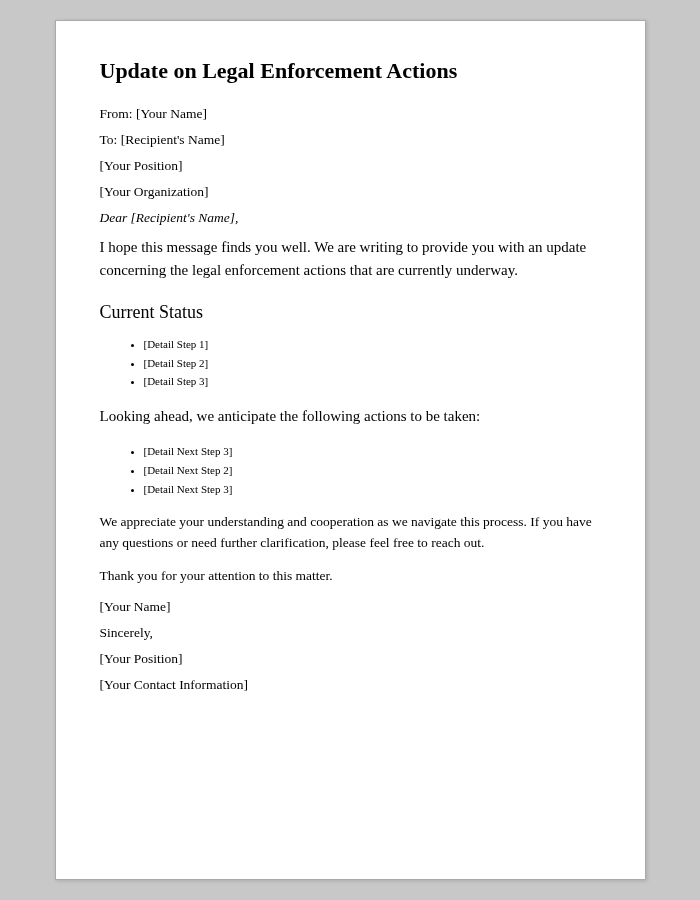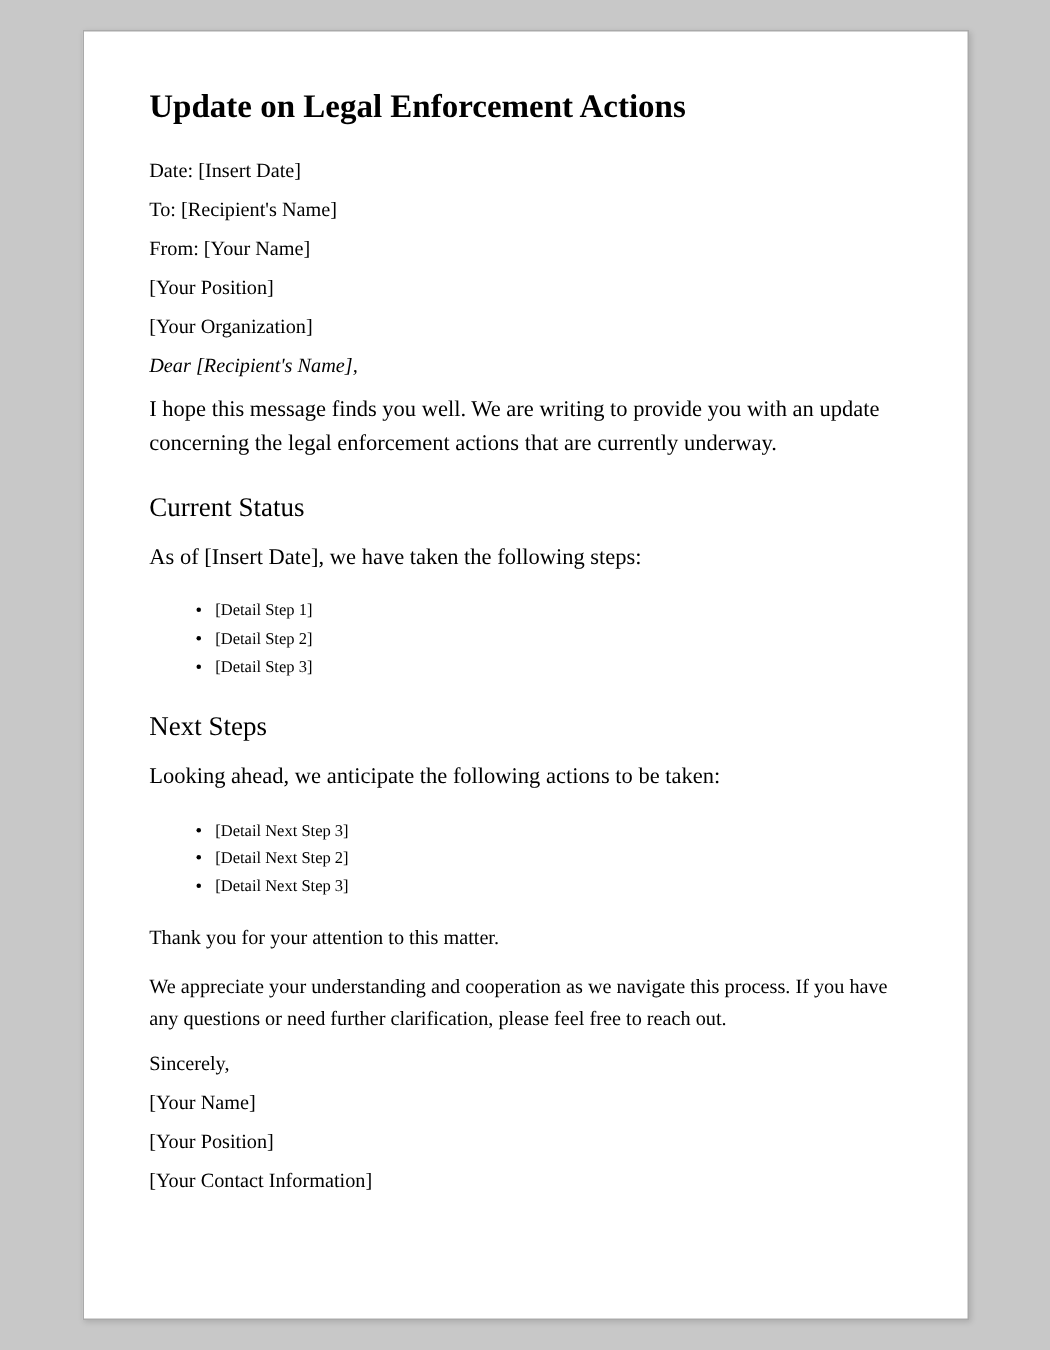"Date: [Insert Date]" p.meta-line { html: <p>Date: [Insert Date]</p> -> none }
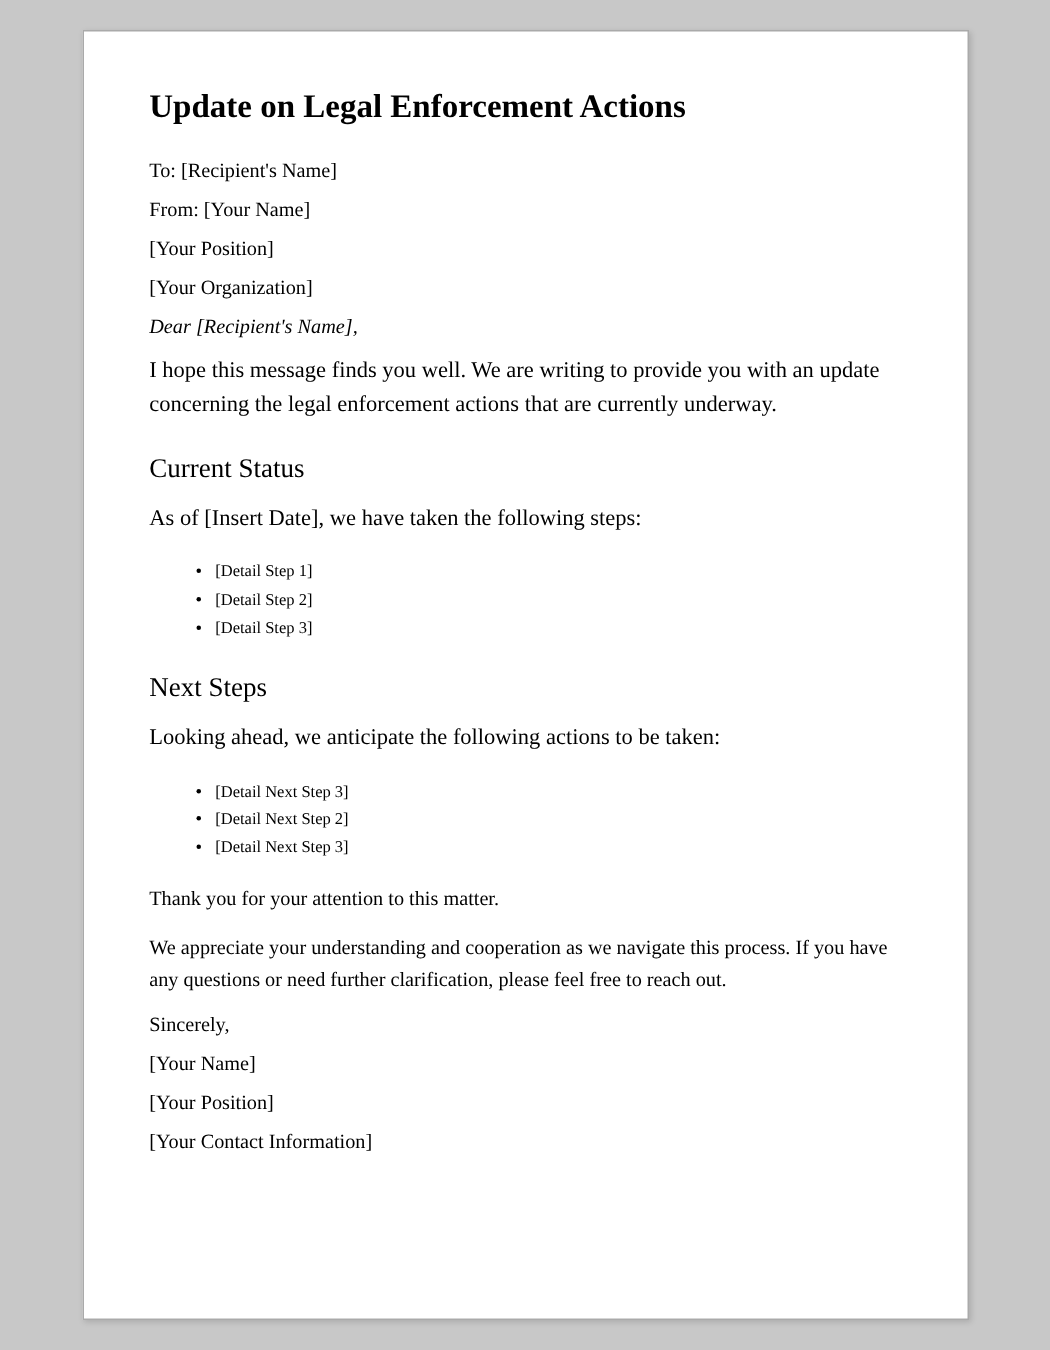"To: [Recipient's Name]" p.meta-line { order: before "From: [Your Name]" -> after "From: [Your Name]" }
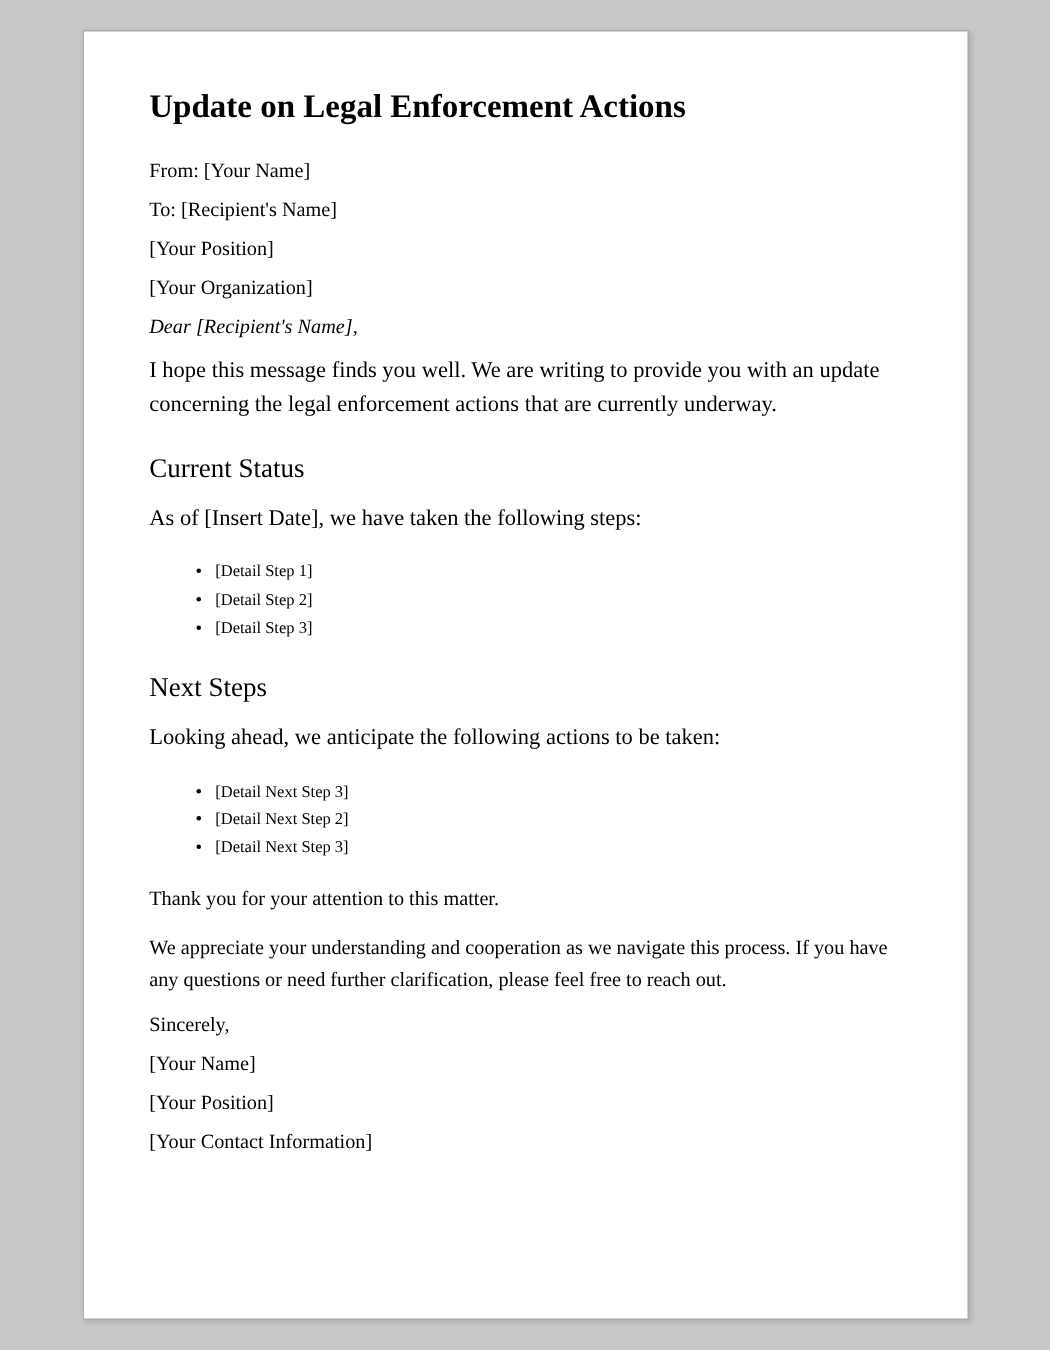"As of [Insert Date], we" p.body-text { html: <p>As of [Insert Date], we have taken the following steps:</p> -> none }
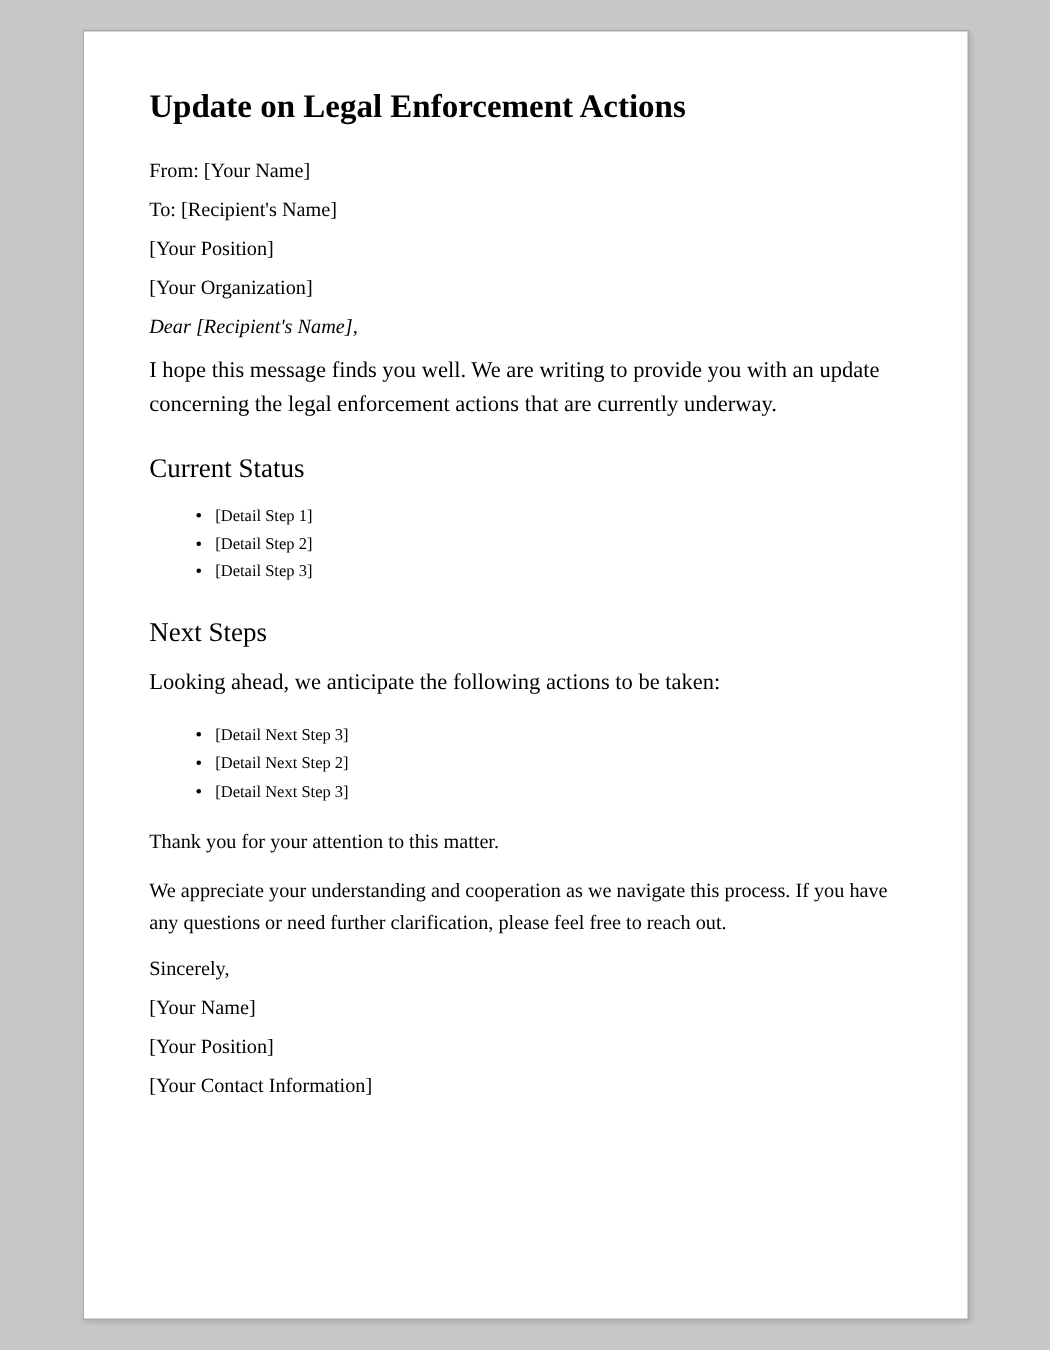"Next Steps" h2.section-heading { html: <h2>Next Steps</h2> -> none }
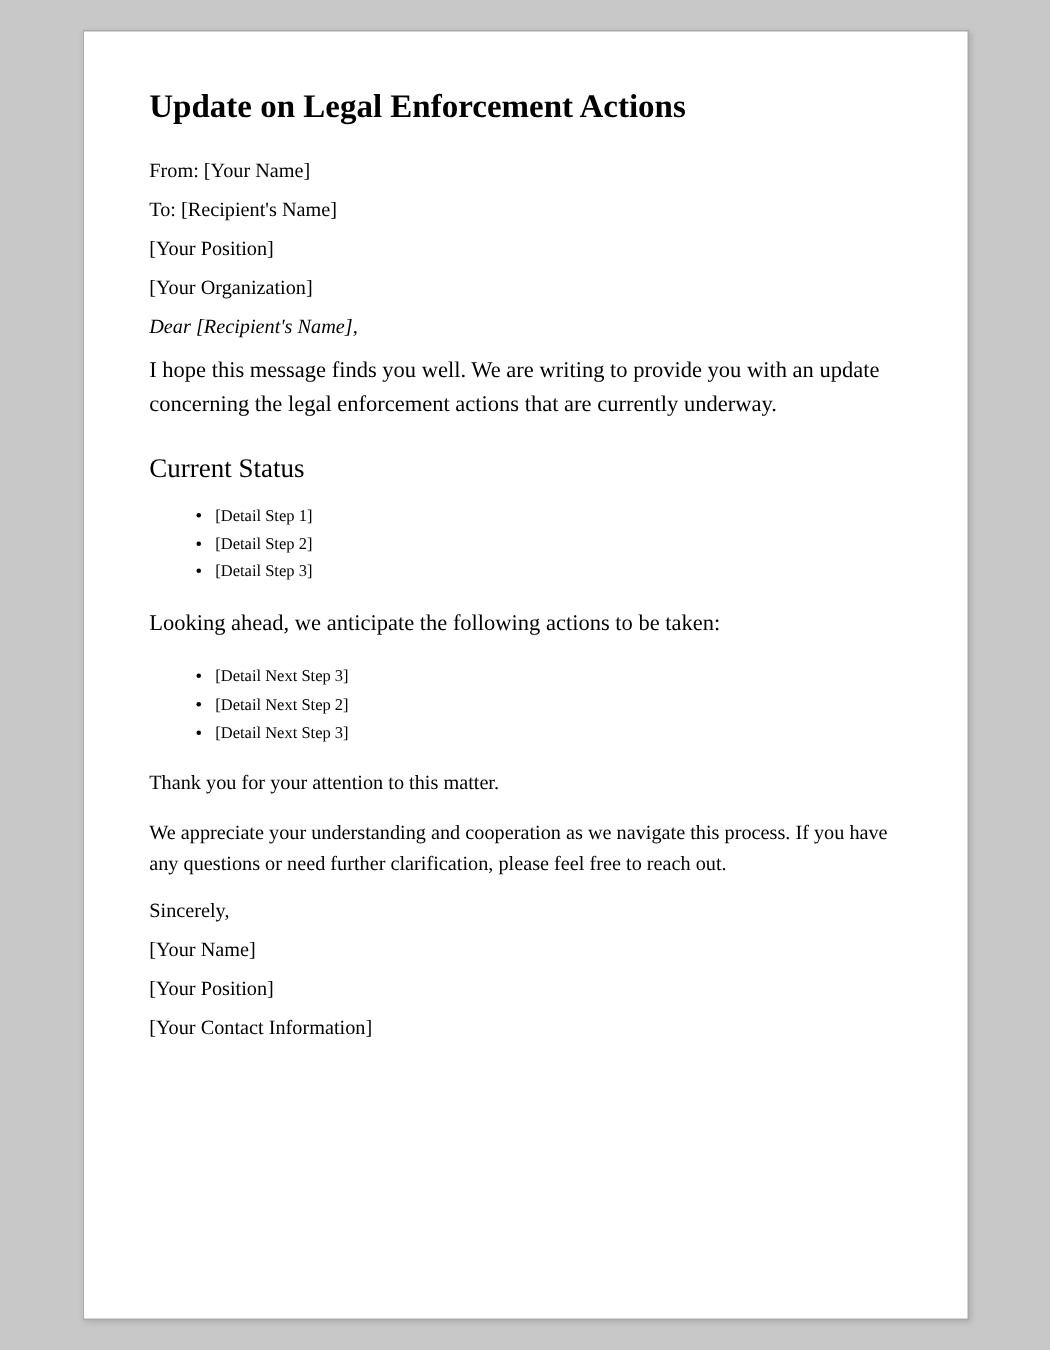"Thank you for your attention" p.closing-text { order: before "We appreciate your understanding and" -> after "We appreciate your understanding and" }
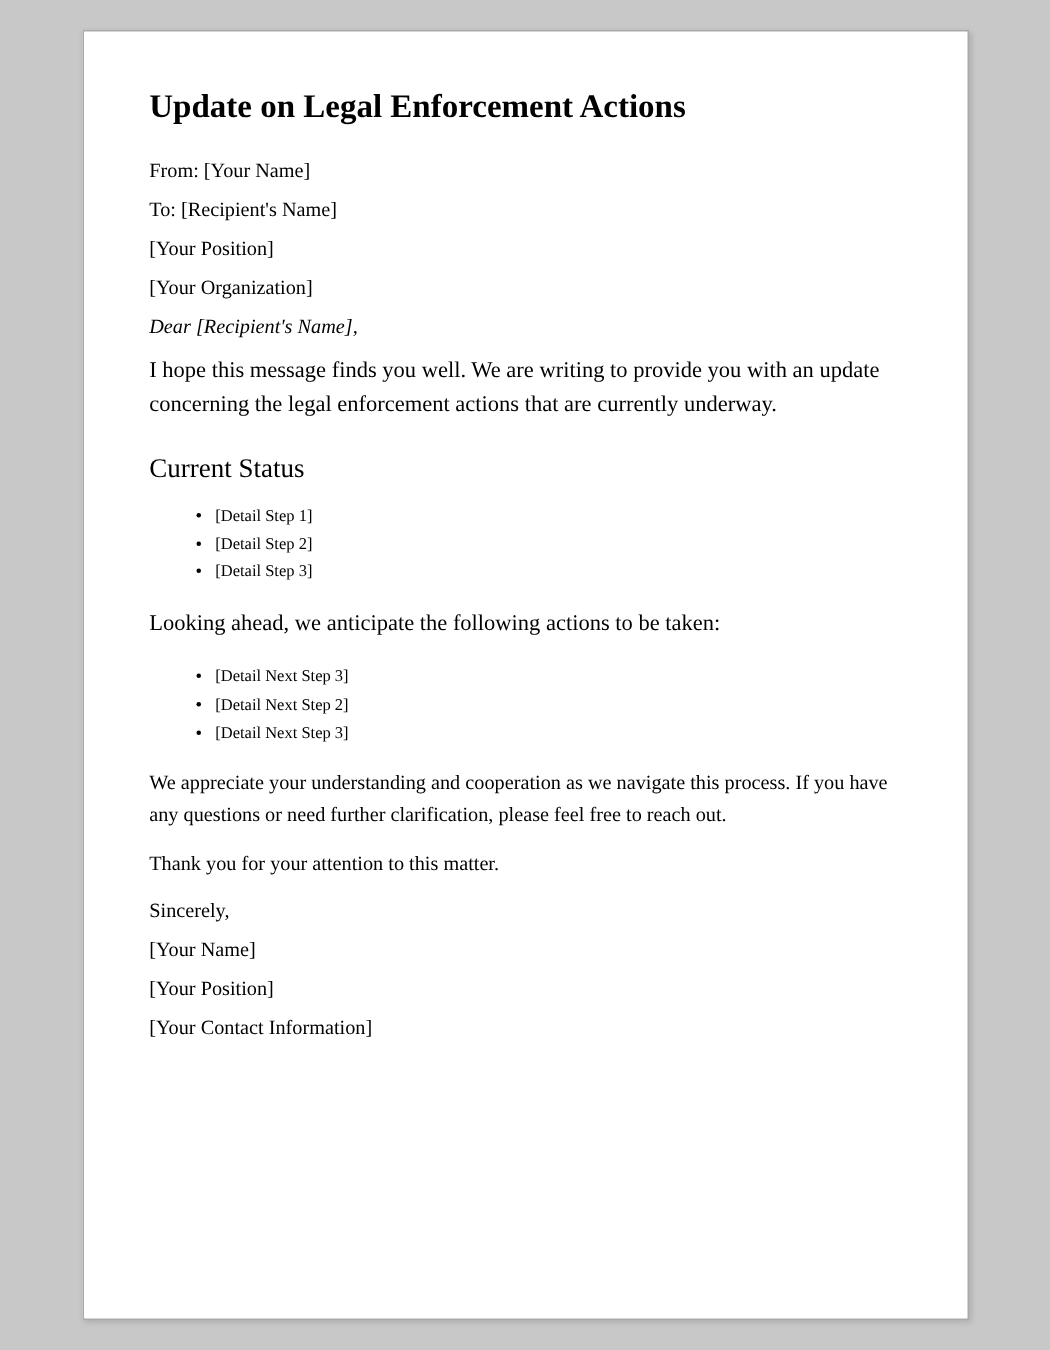"Sincerely," p.sign-line { order: before "[Your Name]" -> after "[Your Name]" }
